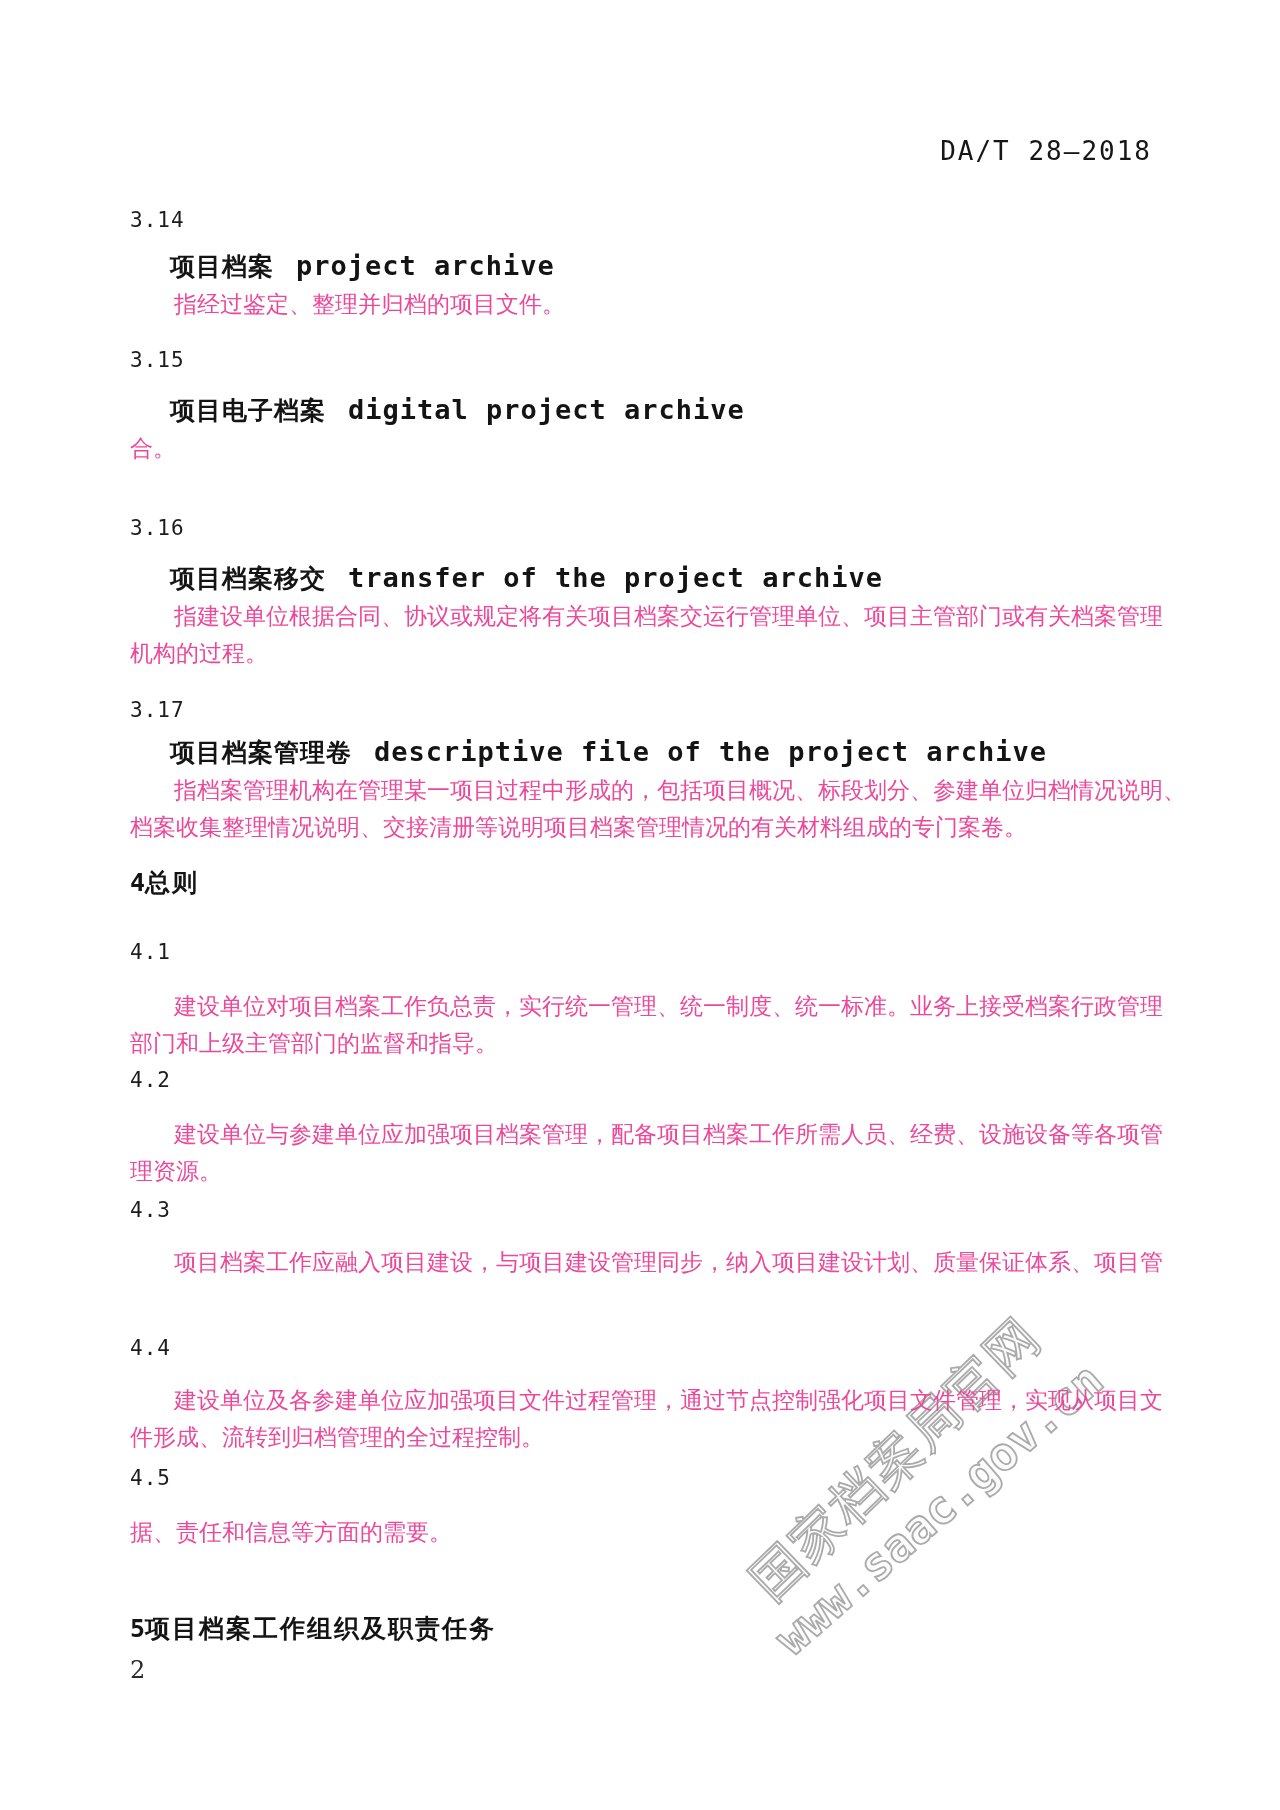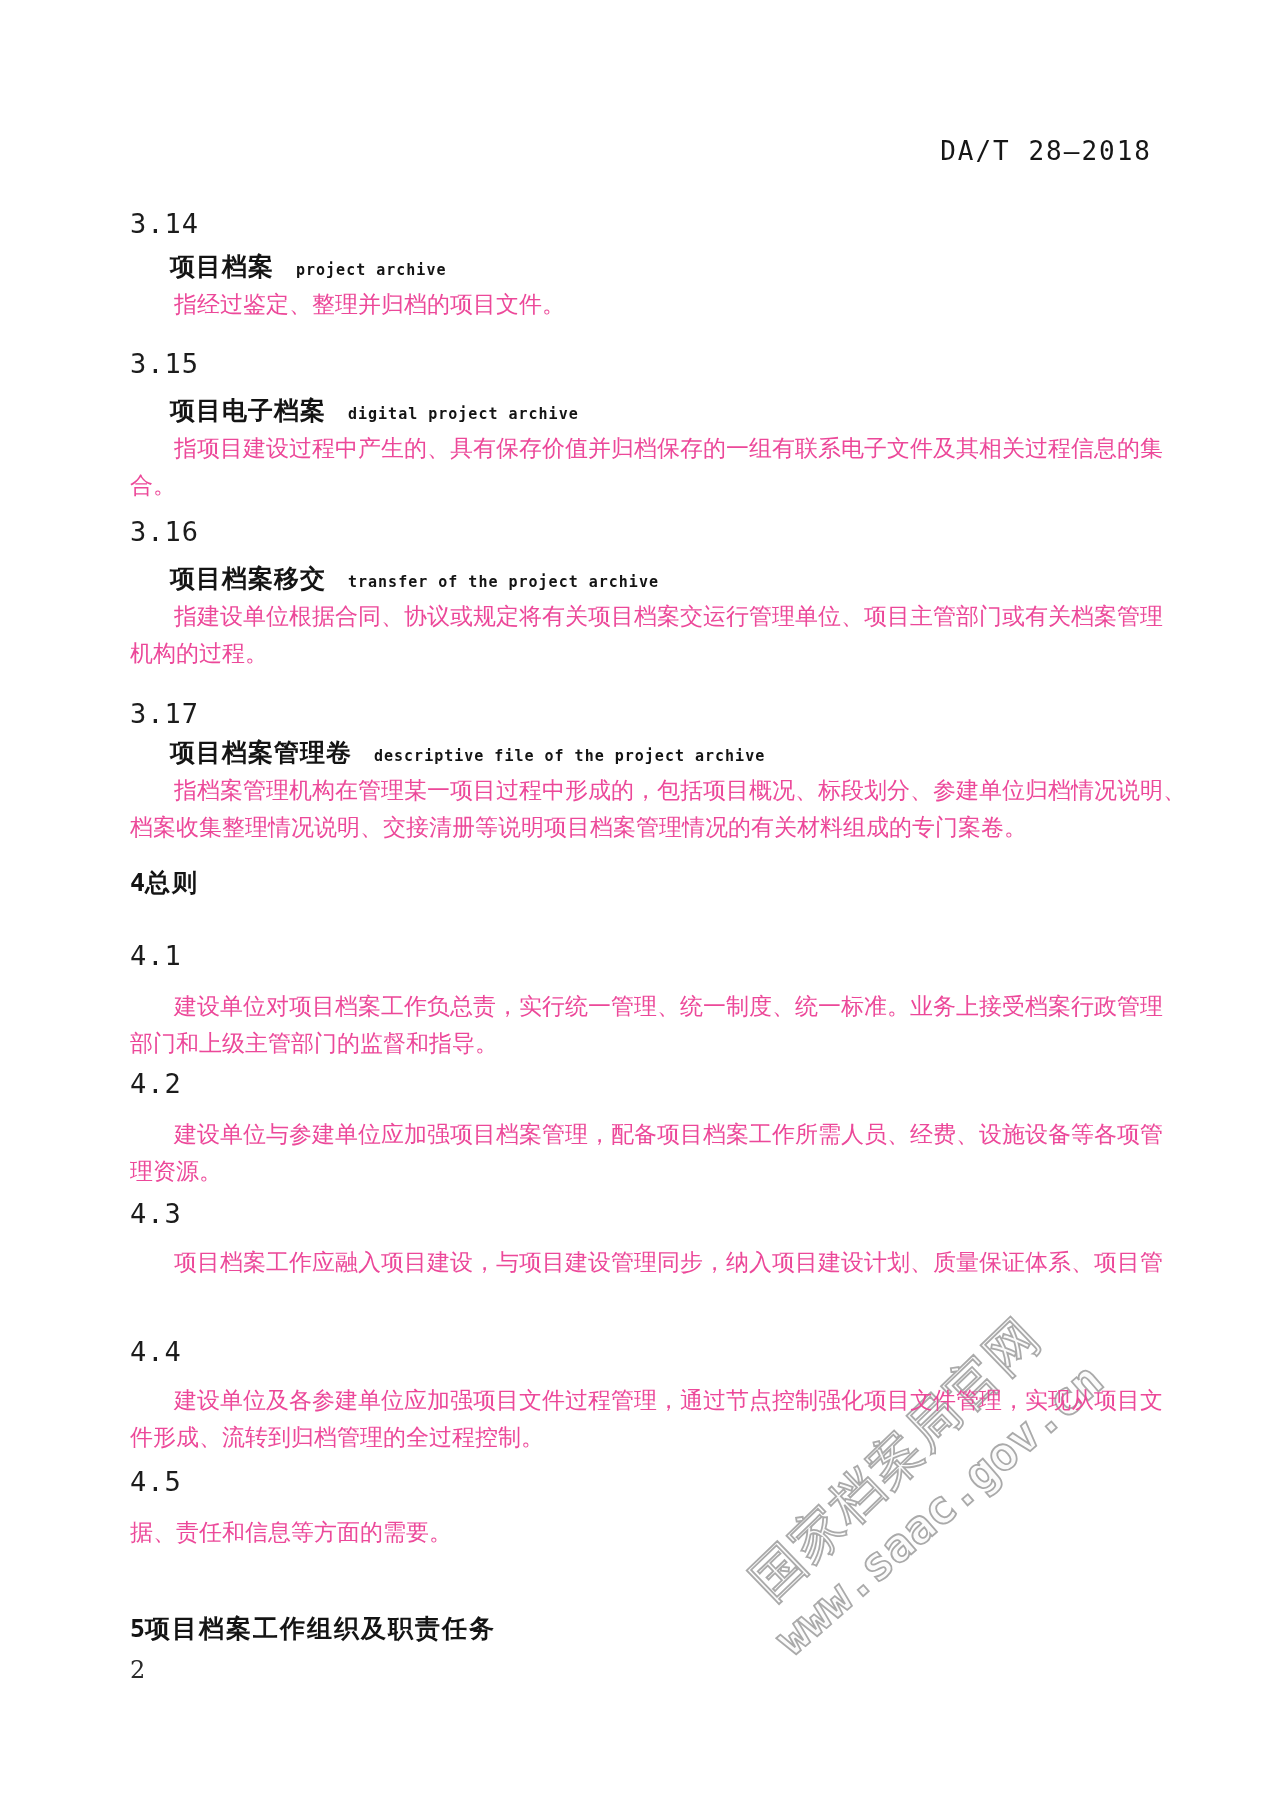"3.14" .clause-num { font-size: 27px -> 21px }
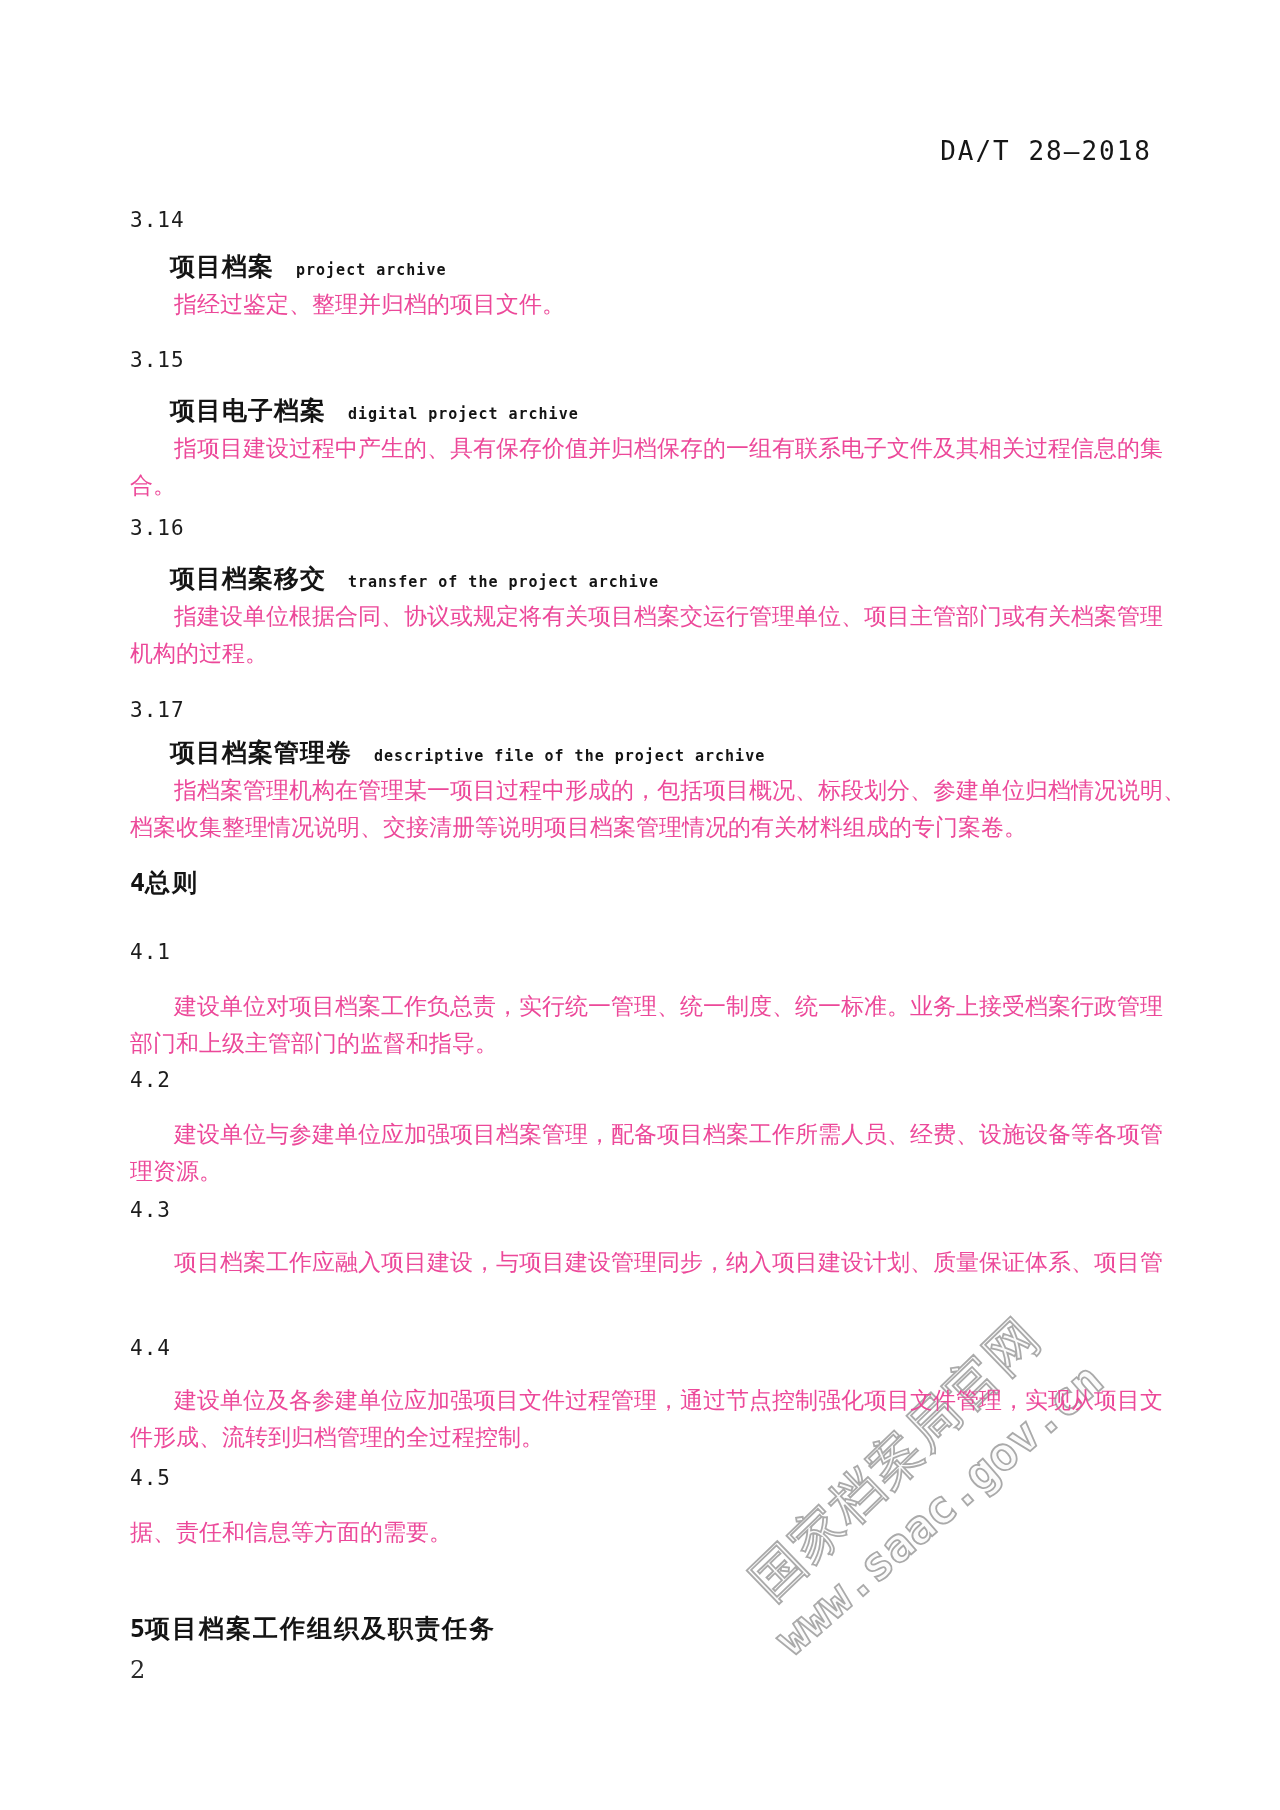"project archive" .term-en { font-size: 15px -> 27px }
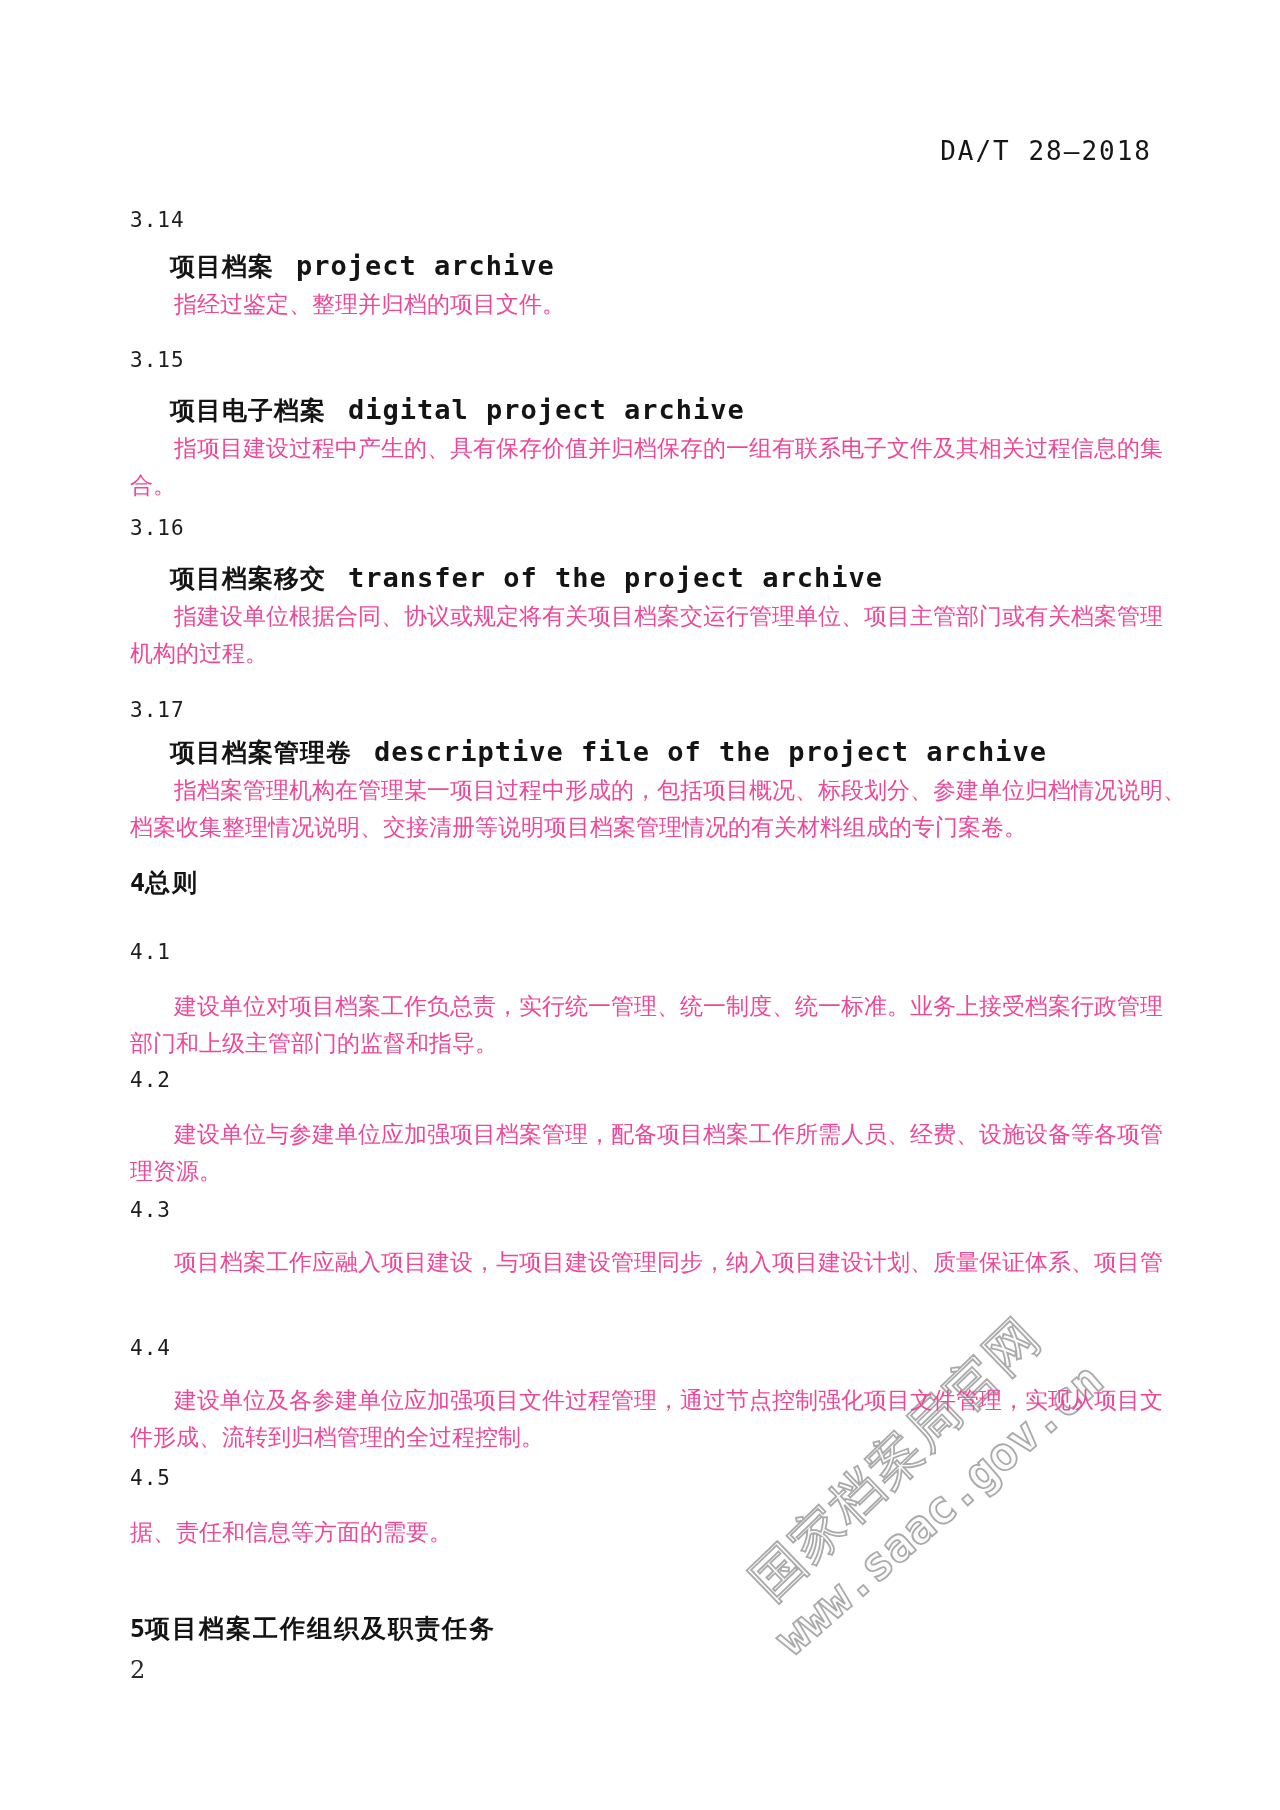"指项目建设过程中产生的、具有保存价值并归档保存的一组有联系电子文件及其相关过程信" div.line { html: <div>指项目建设过程中产生的、具有保存价值并归档保存的一组有联系电子文件及其相关过程信息的集</div> -> none }
